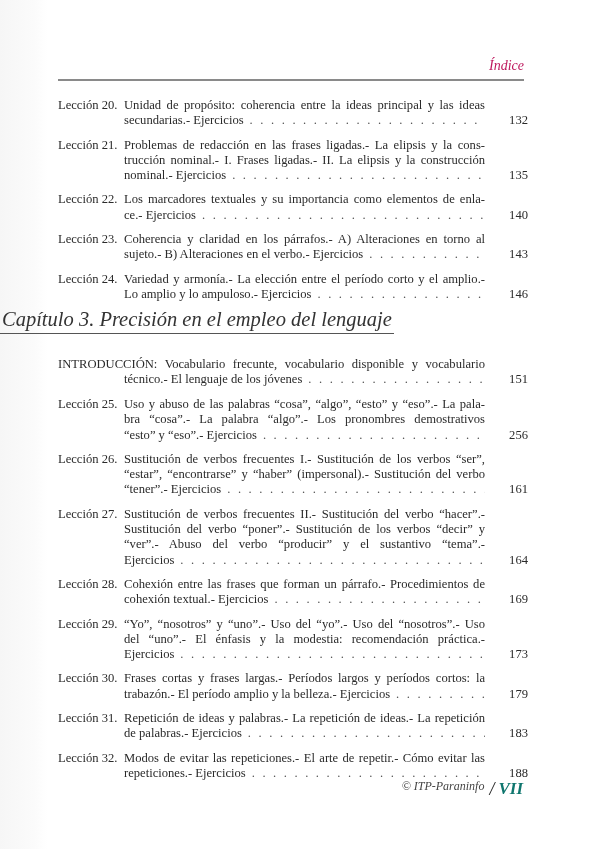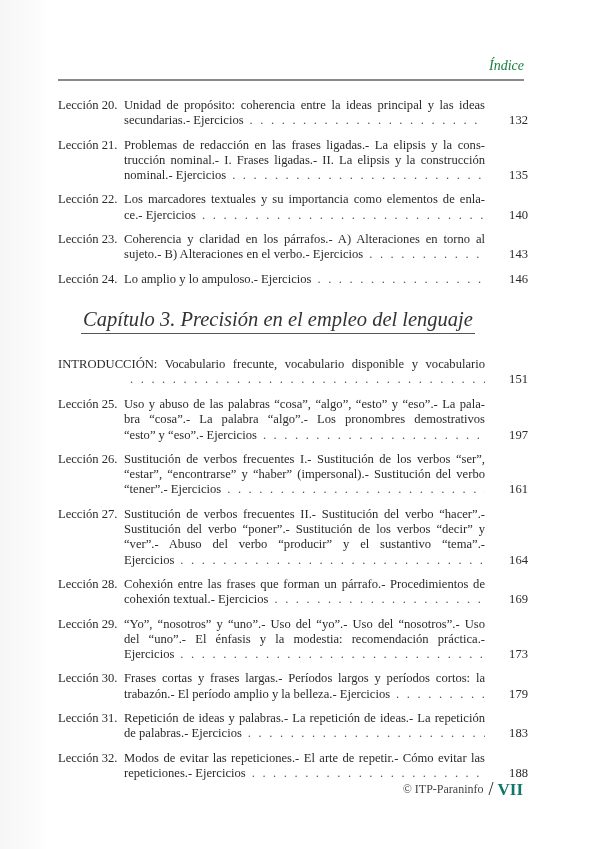"Índice" .running-head .title { color: #15803d -> #be185d }
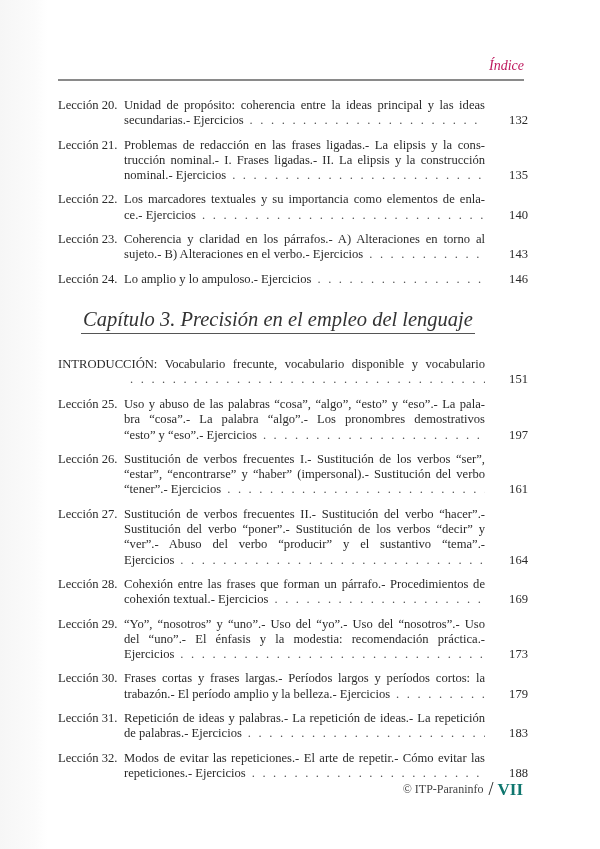"Variedad y armonía.- La elección" span.line { html: none -> <span>Variedad y armonía.- La elección entre el período corto y el amplio.-</span> }
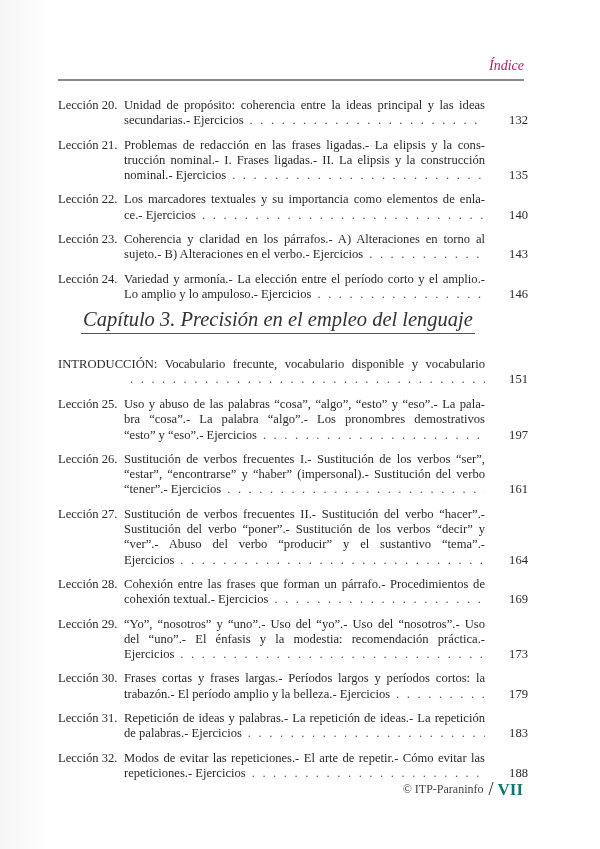"Capítulo 3. Precisión en el" .chapter-title { text-align: center -> none }
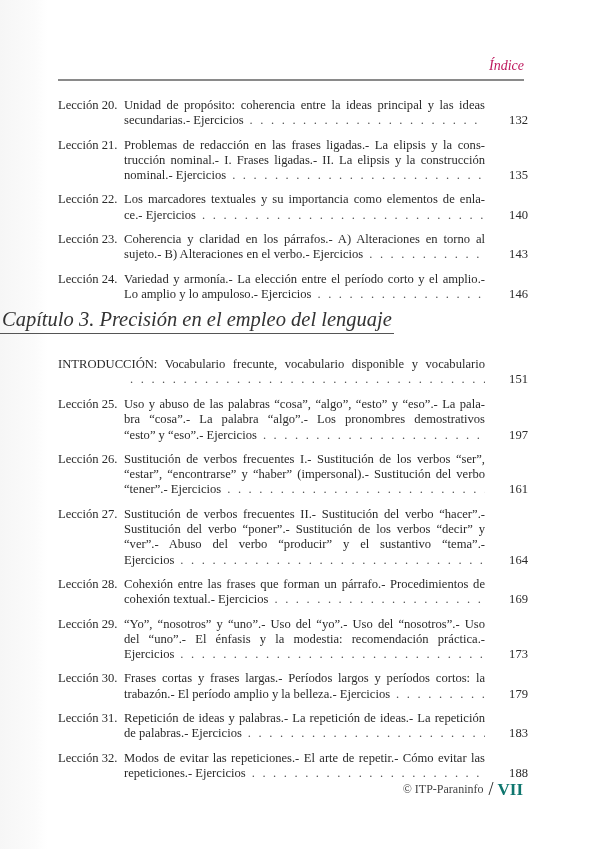"técnico.- El lenguaje de los" span.txt { html: none -> <span>técnico.- El lenguaje de los jóvenes</span> }
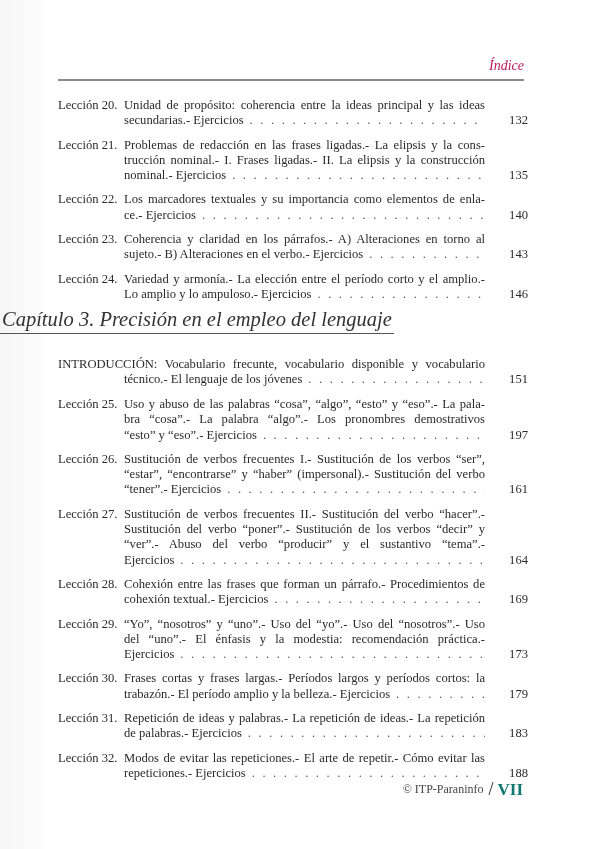"197" span.page { text: 197 -> 256 }
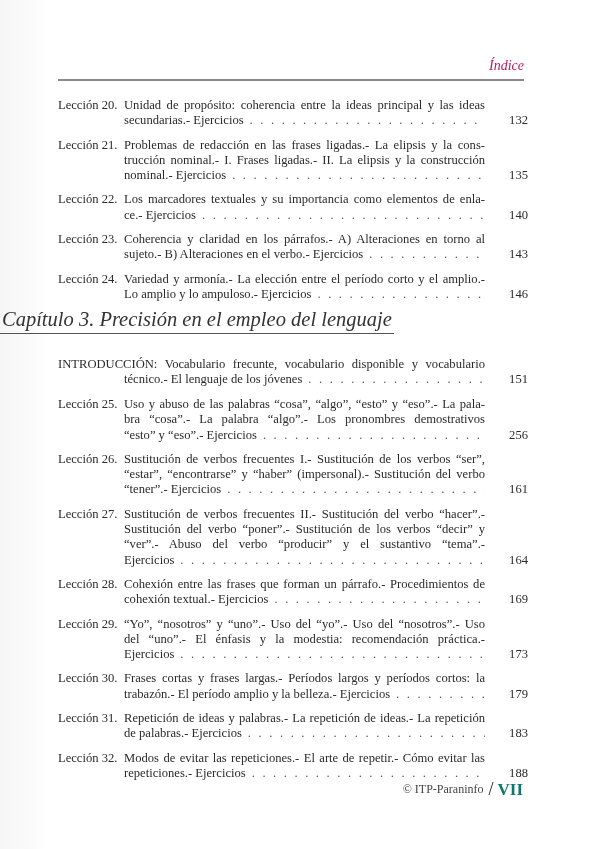"© ITP-Paraninfo" .footer { align-items: center -> flex-start; font-style: none -> italic }
